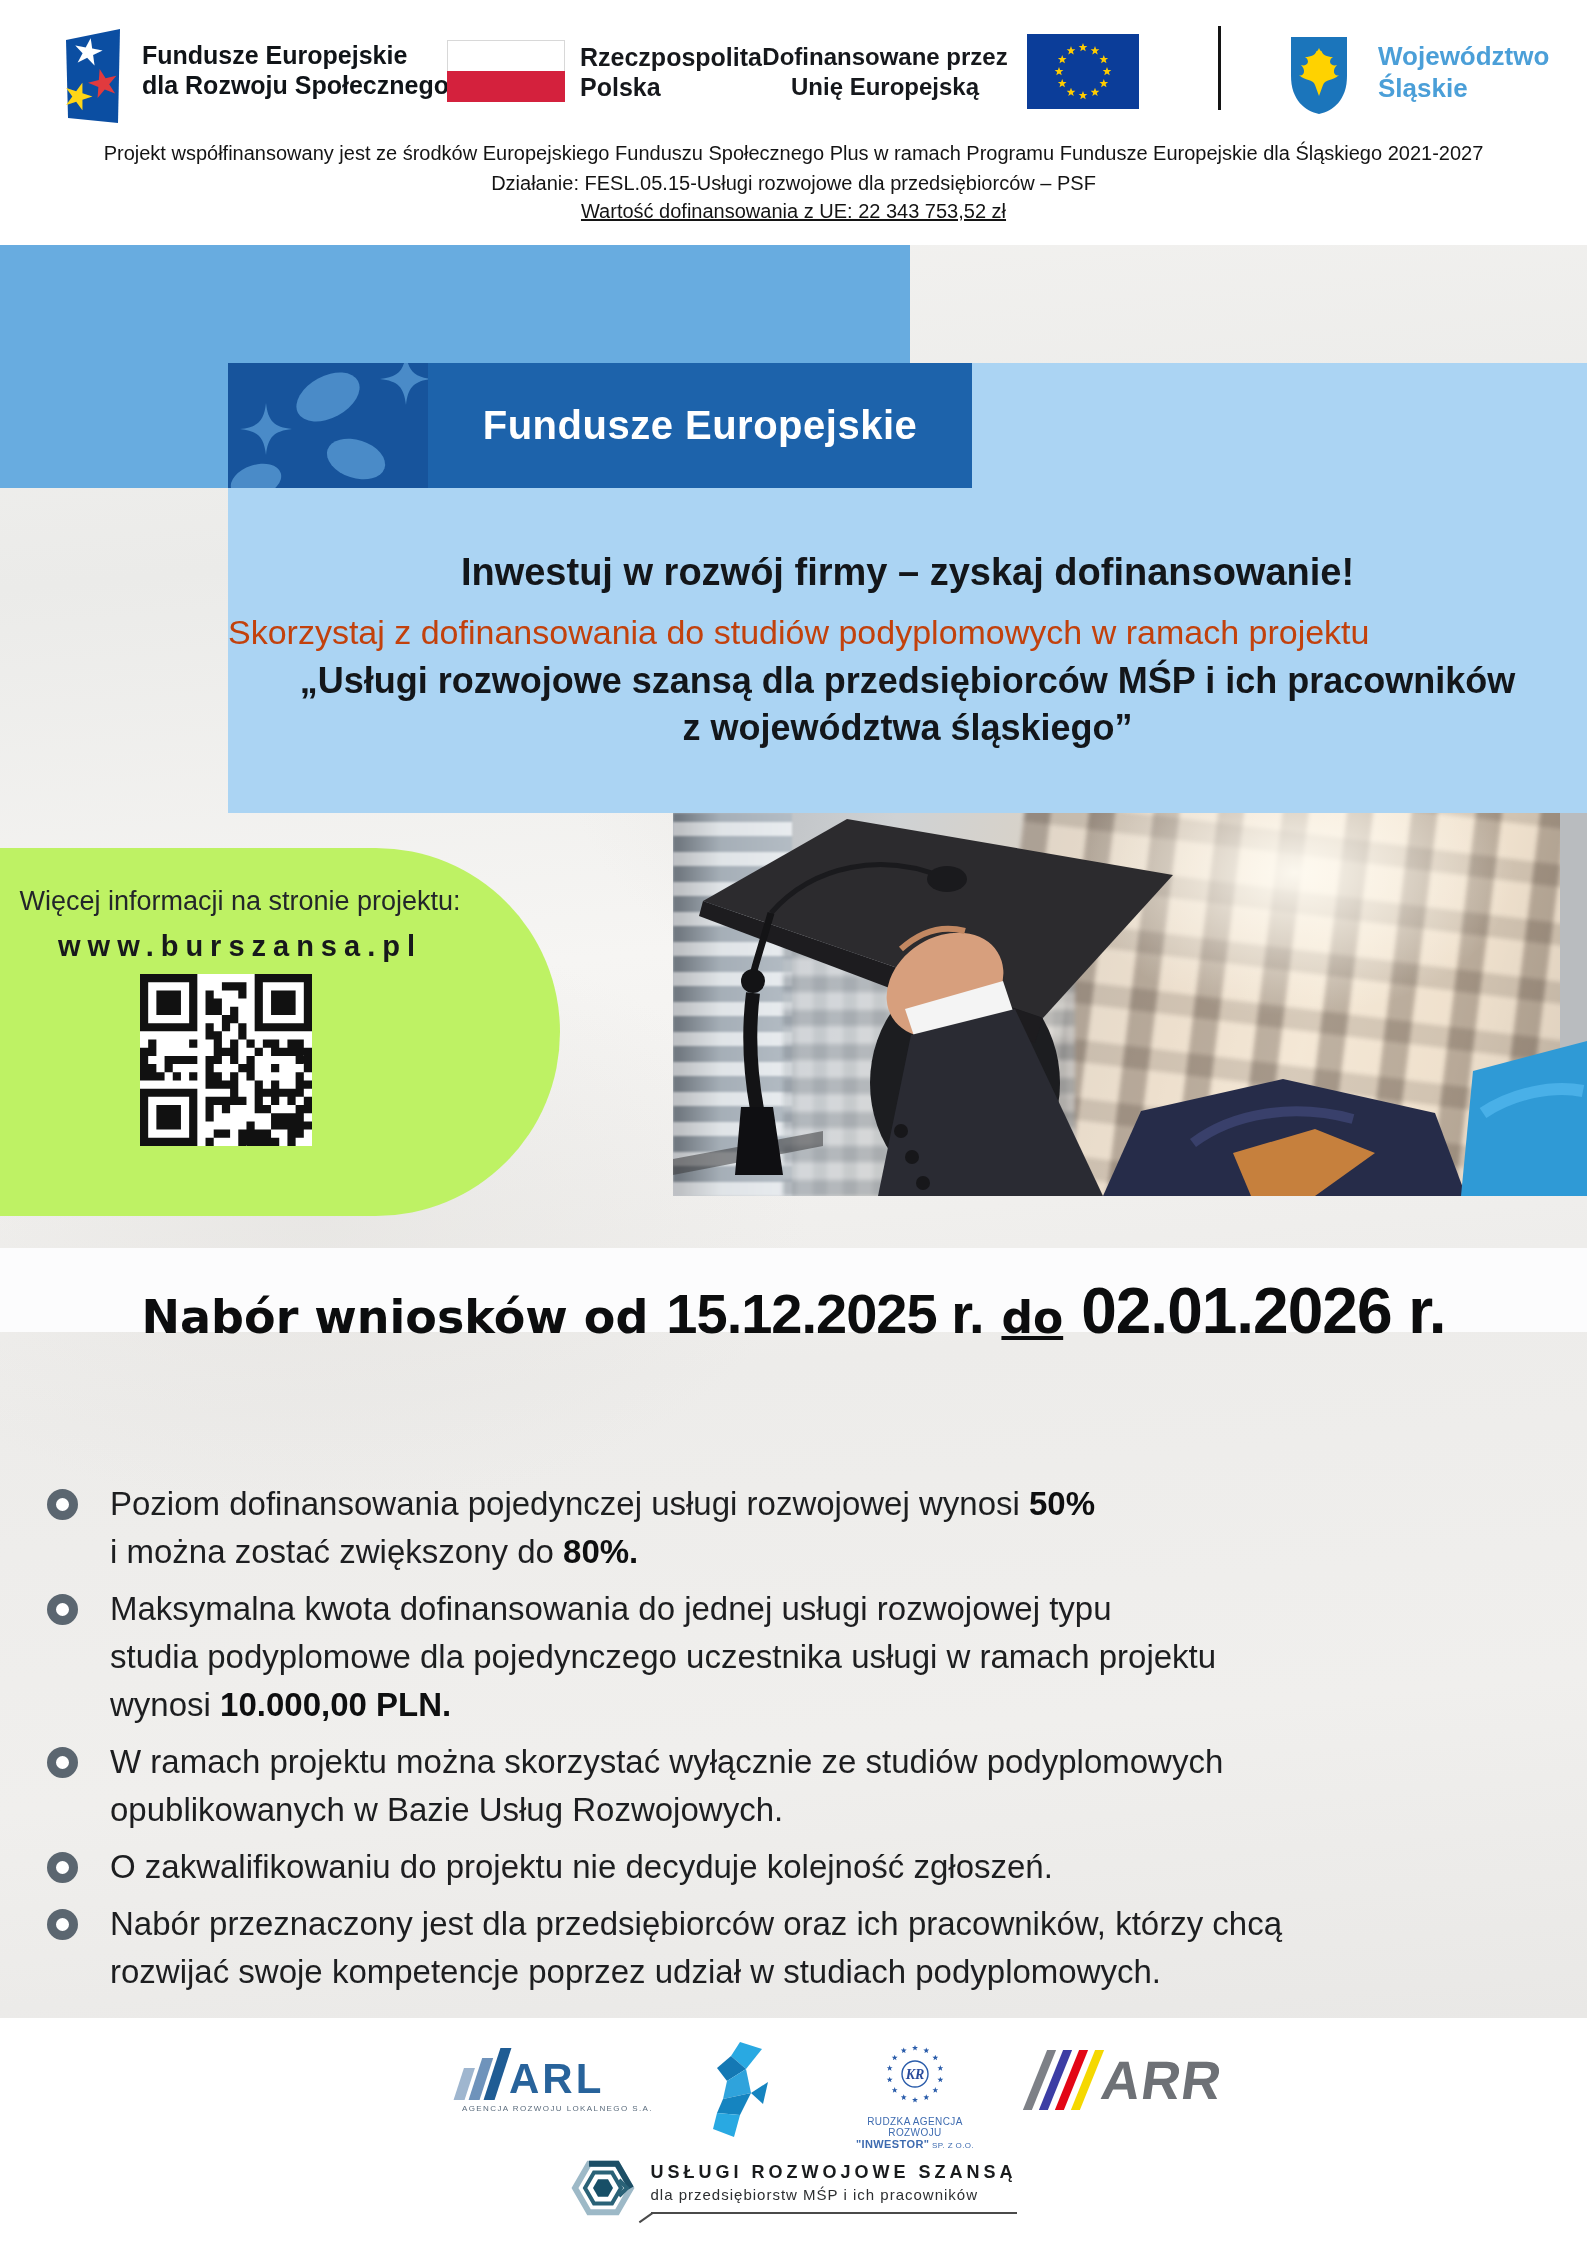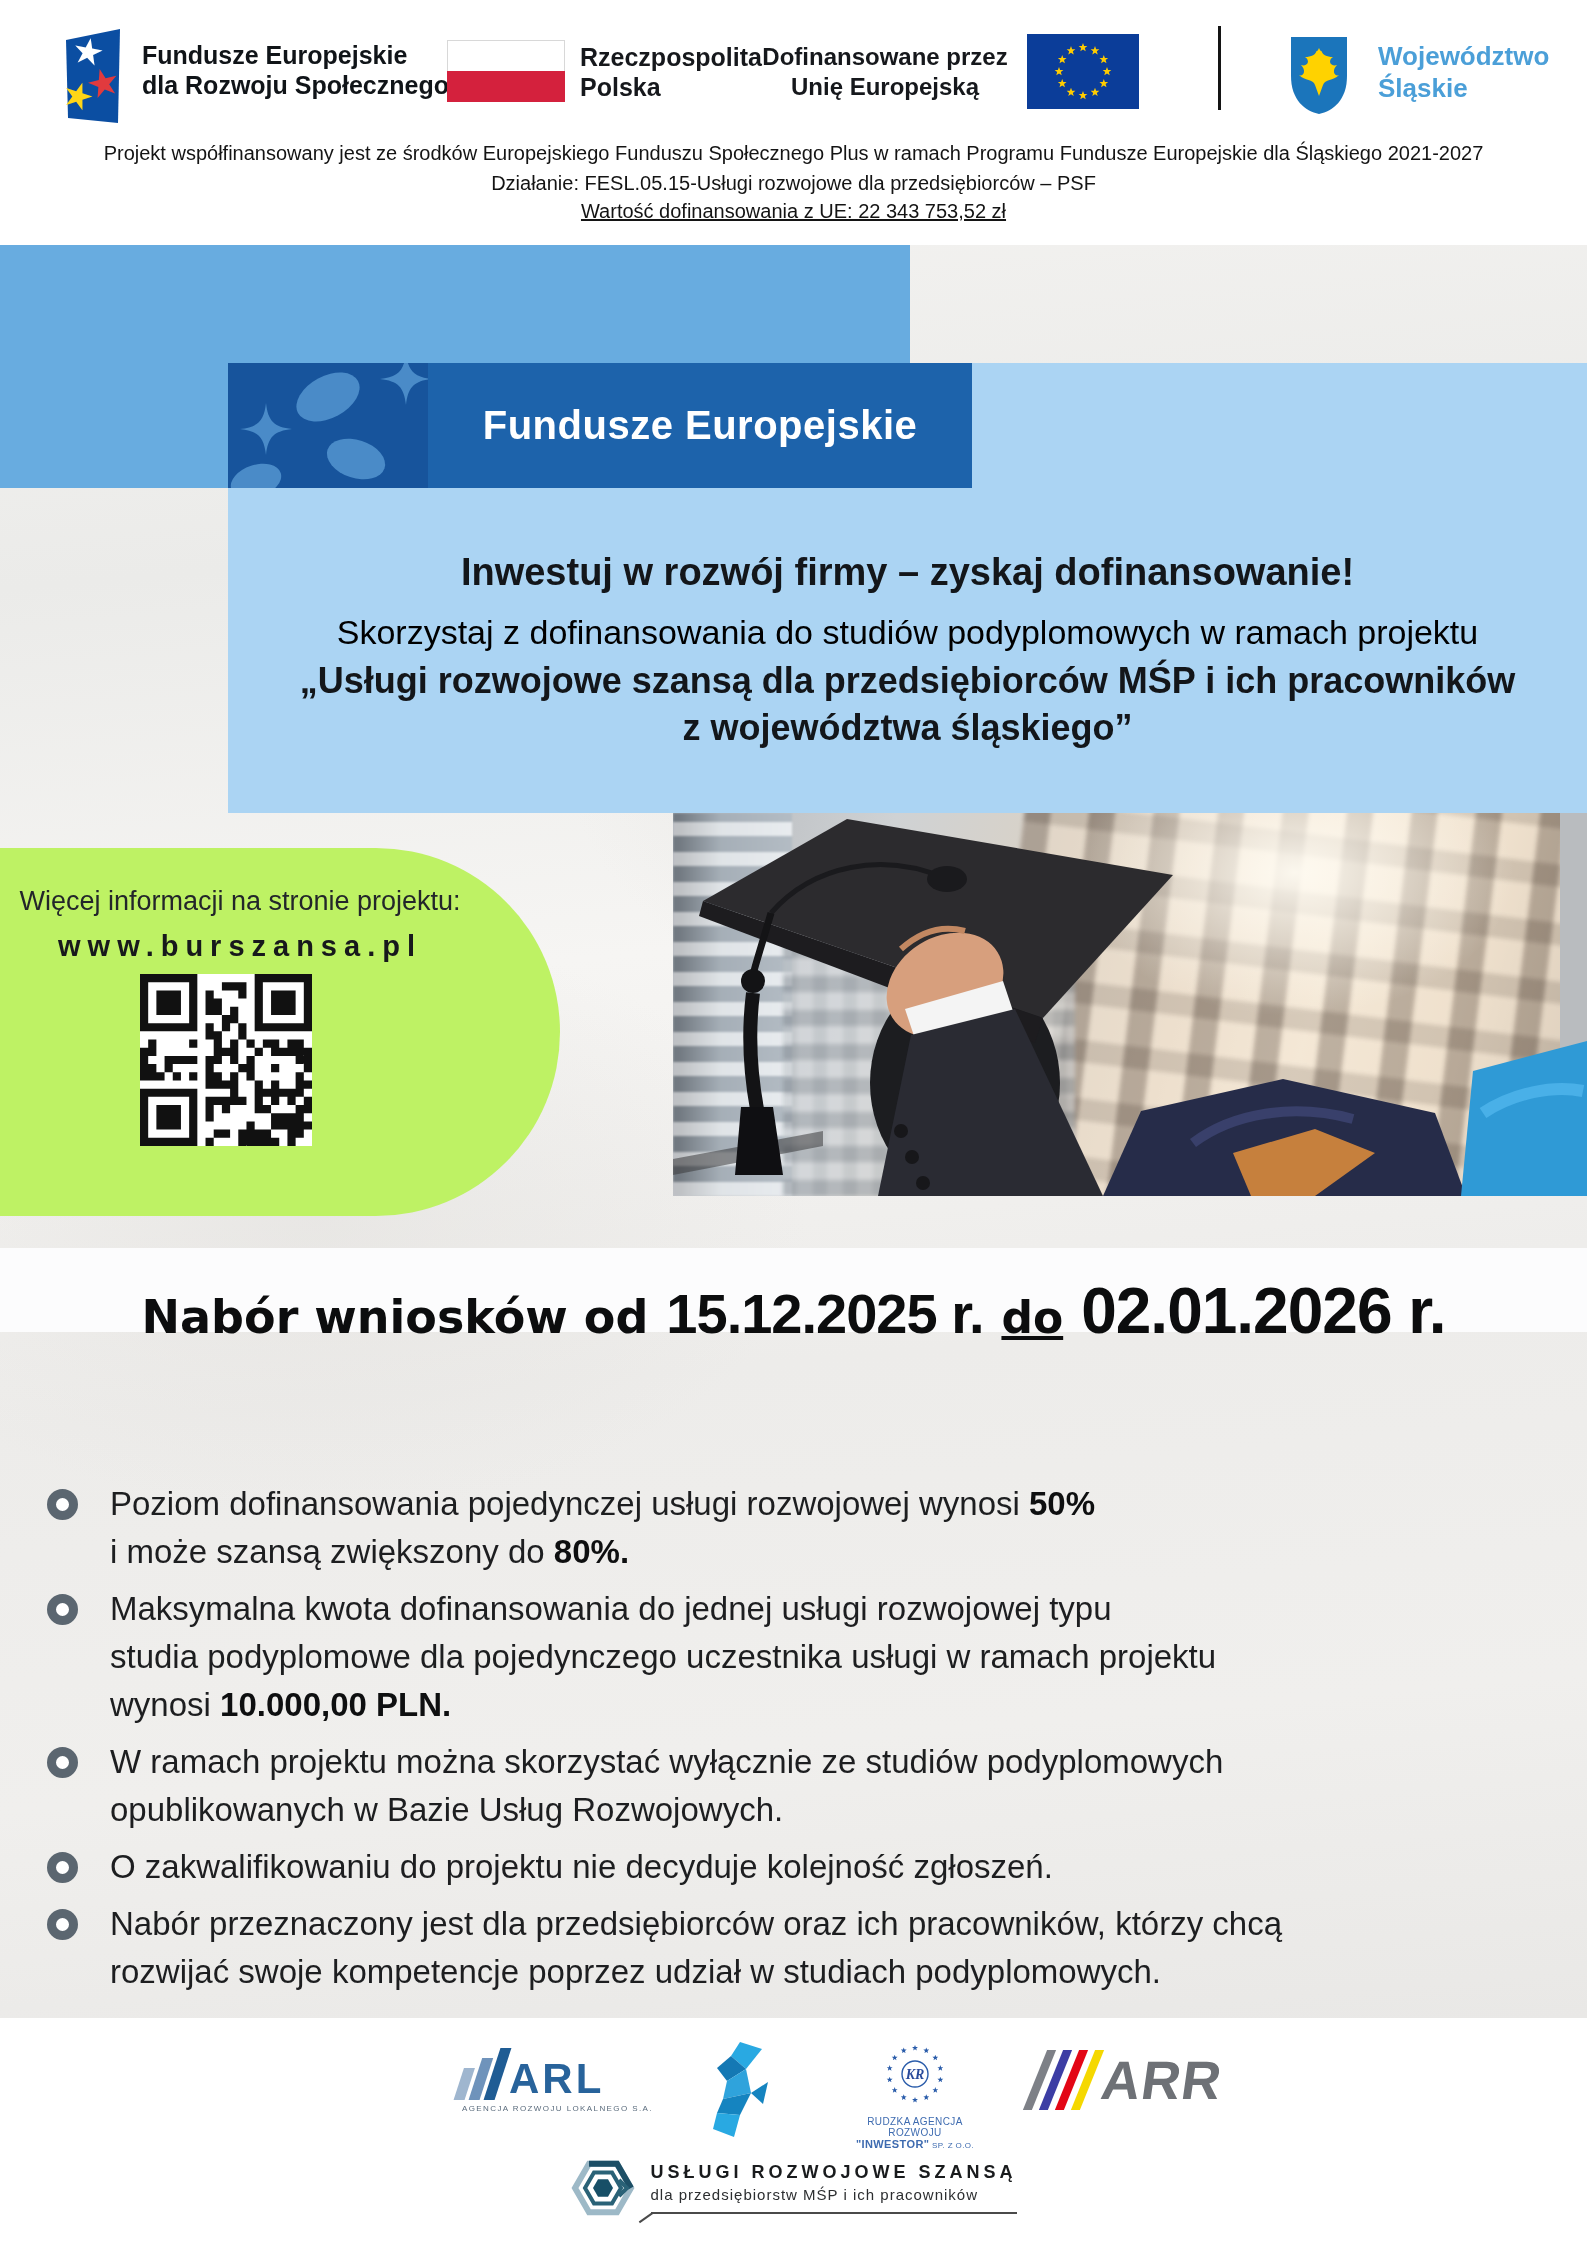"Skorzystaj z dofinansowania do studiów" .hero-s1 { color: #000000 -> #c2410c; text-align: center -> left }
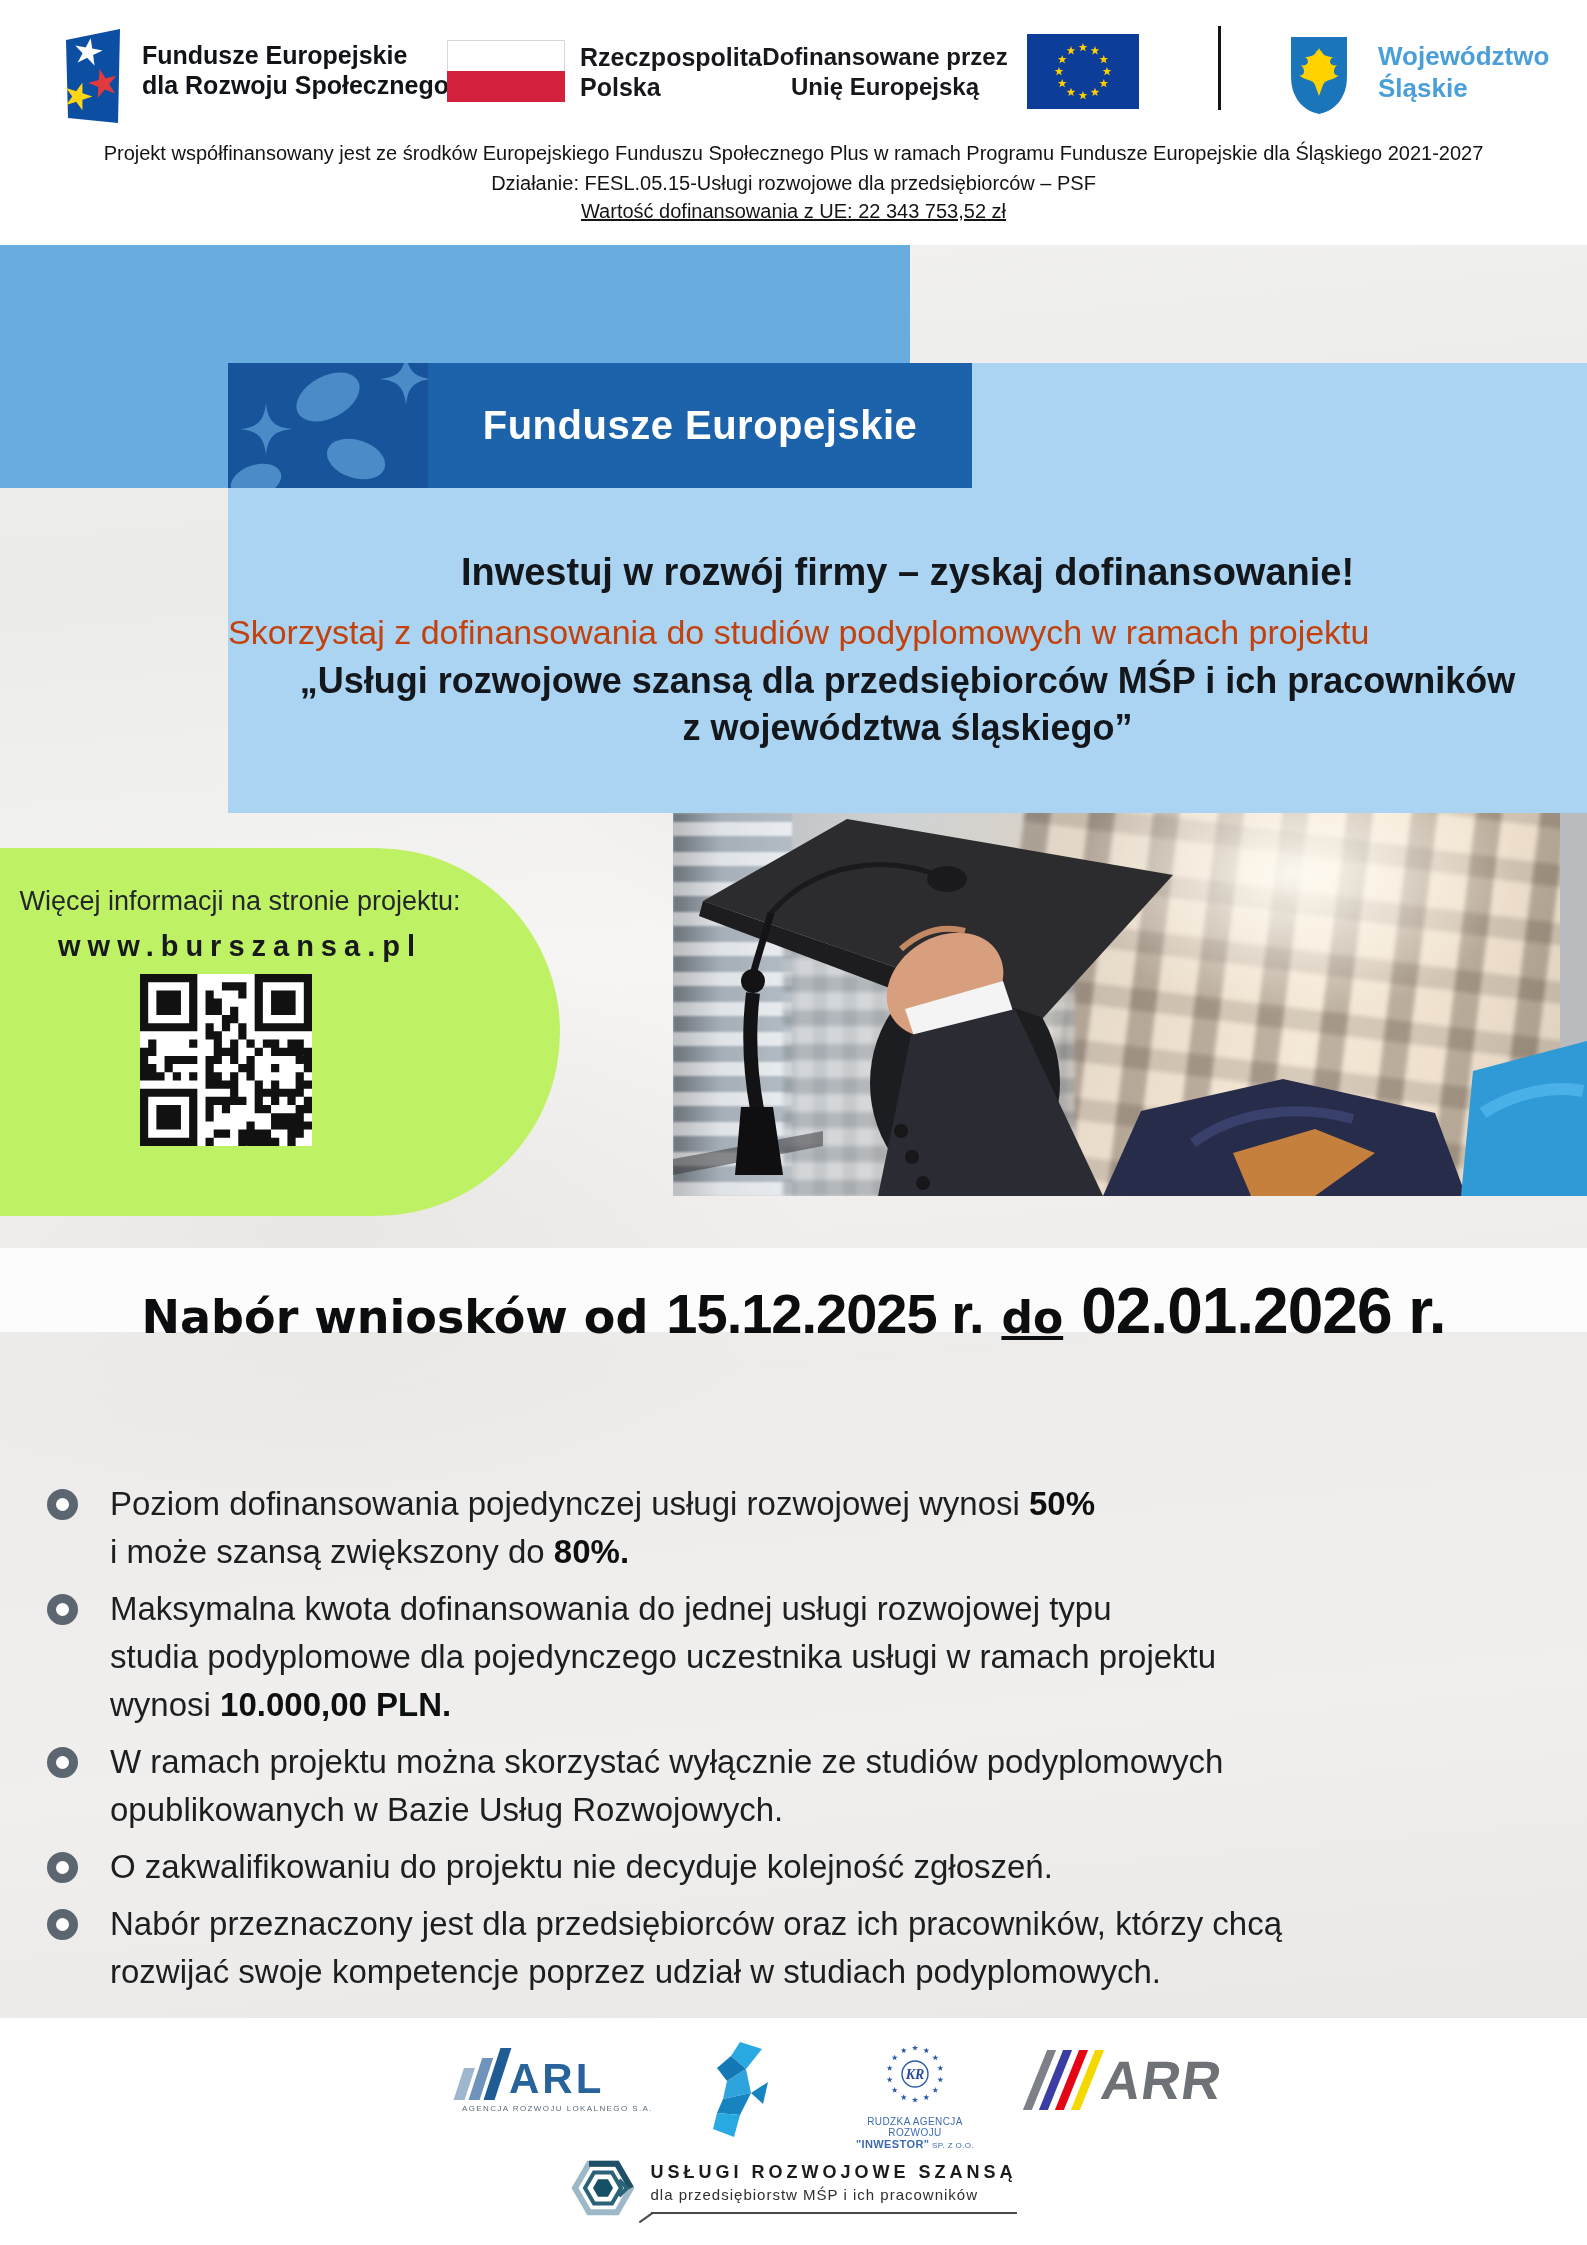"i może szansą zwiększony do" span { text: może szansą -> można zostać }
